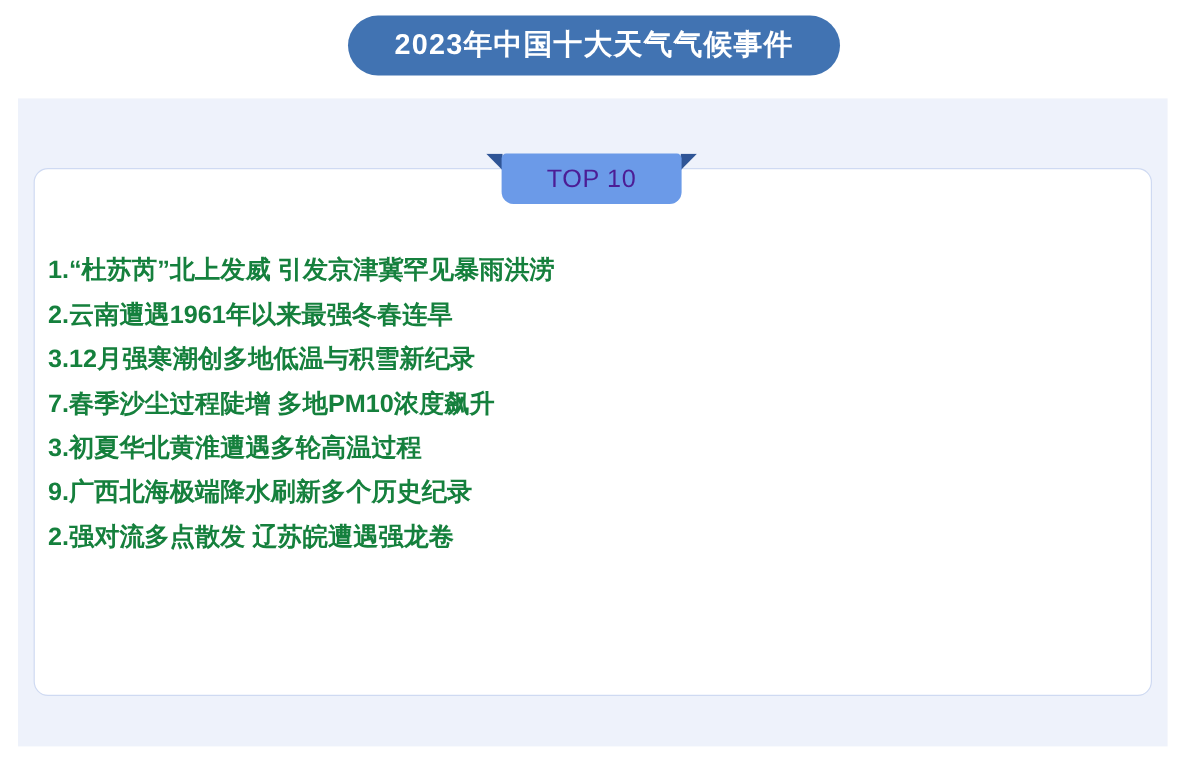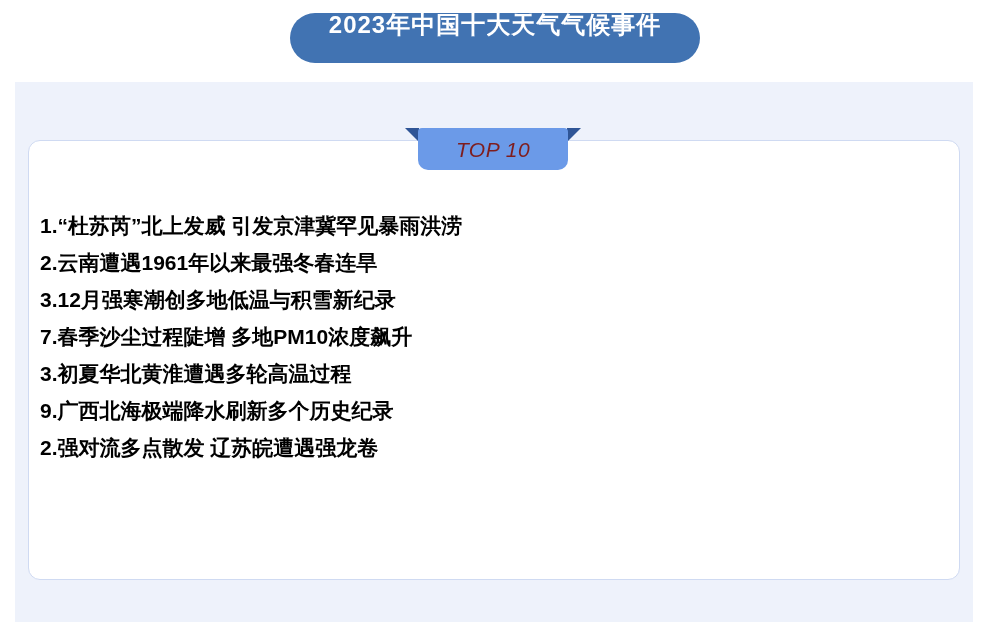"2023年中国十大天气气候事件" .header-pill { align-items: flex-start -> center }
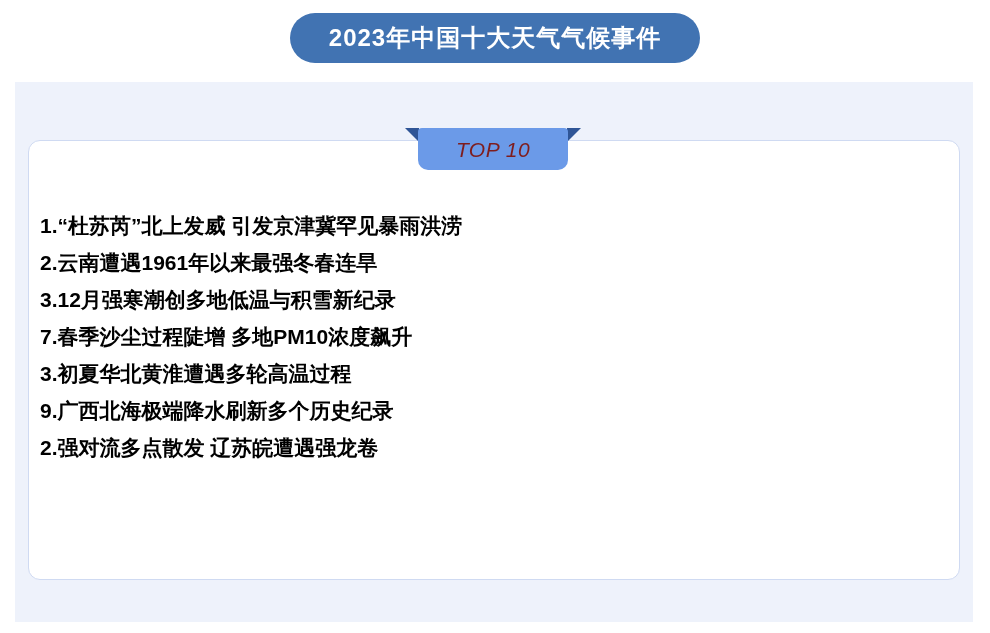"TOP 10" .ribbon-label { color: #7f1d1d -> #4c1d95; font-style: italic -> none }
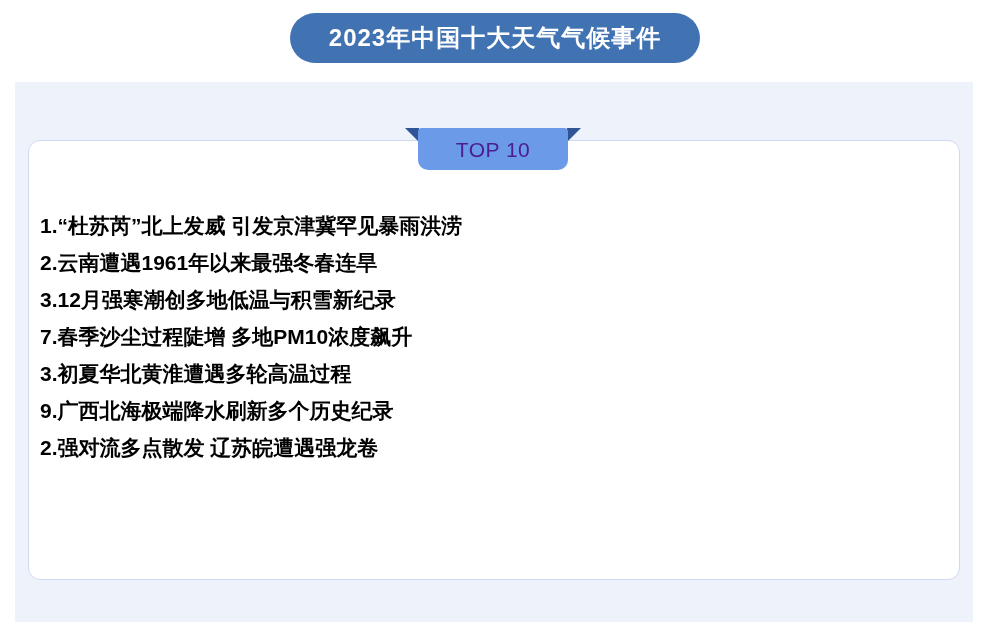"1.“杜苏芮”北上发威 引发京津冀罕见暴雨洪涝" .event-item { color: #000000 -> #15803d }
